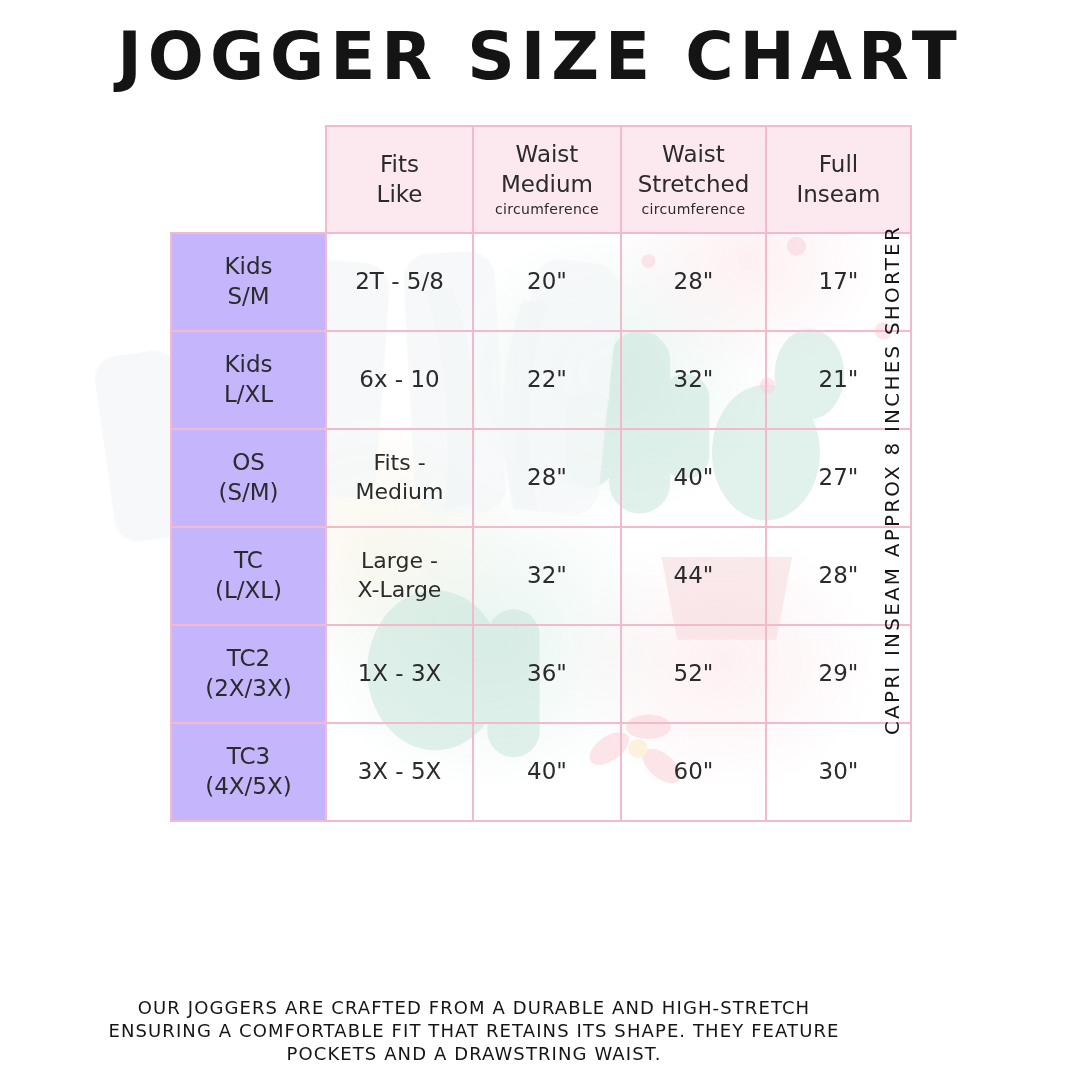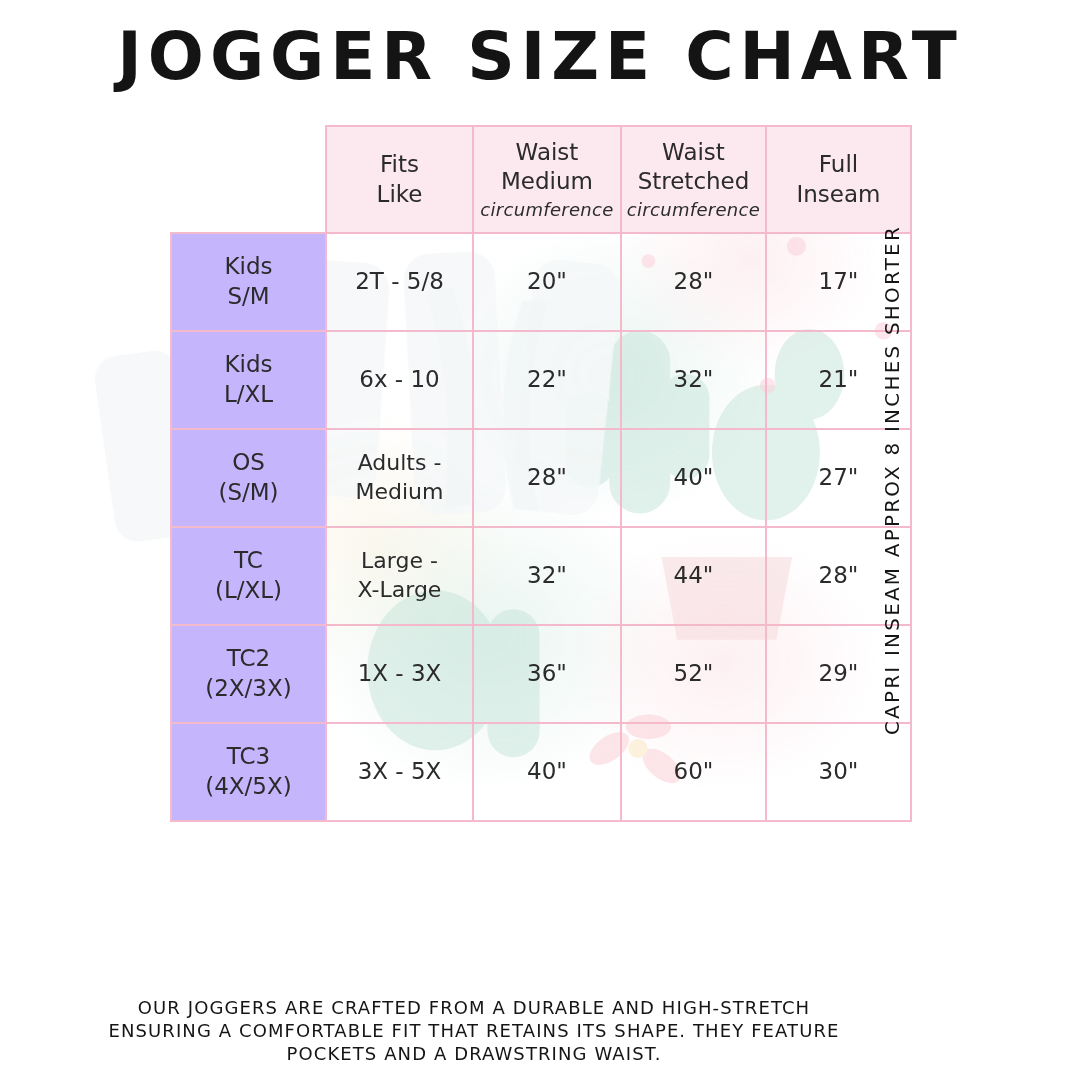"circumference" .hcell .sub { font-size: 18px -> 14px; font-style: italic -> none }
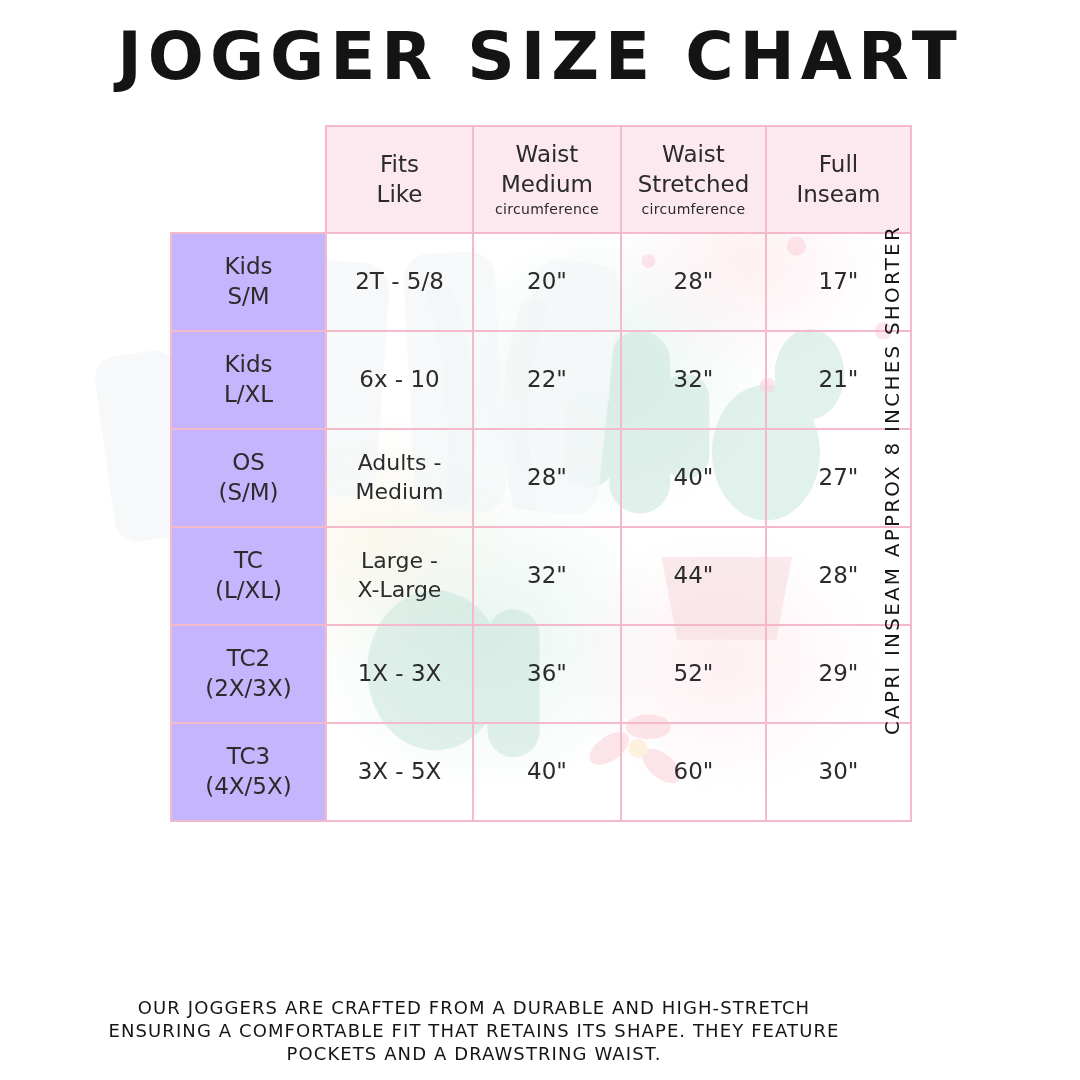"Adults -" div { text: Adults -> Fits }
